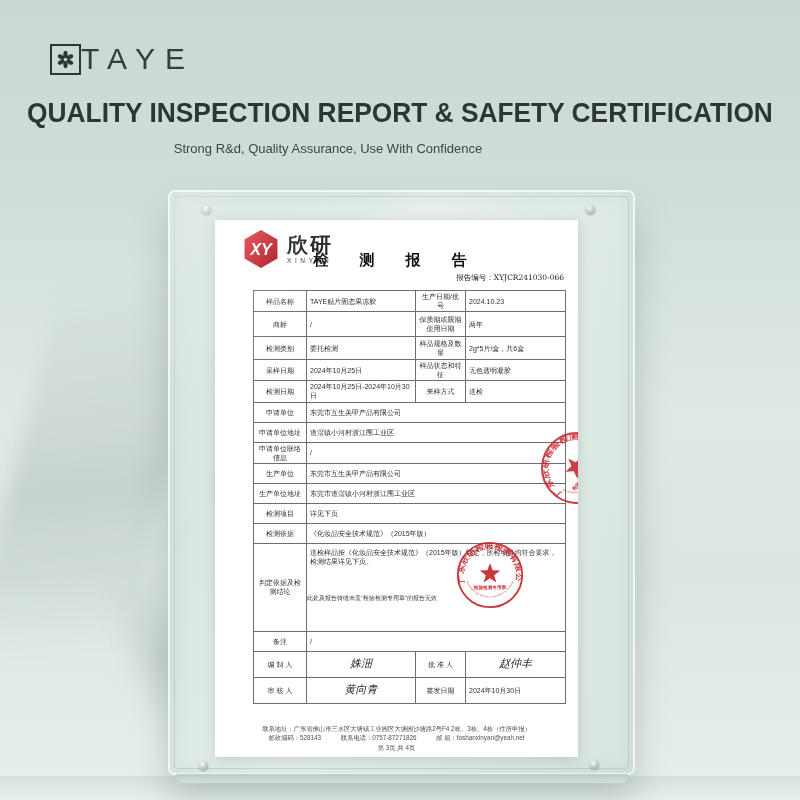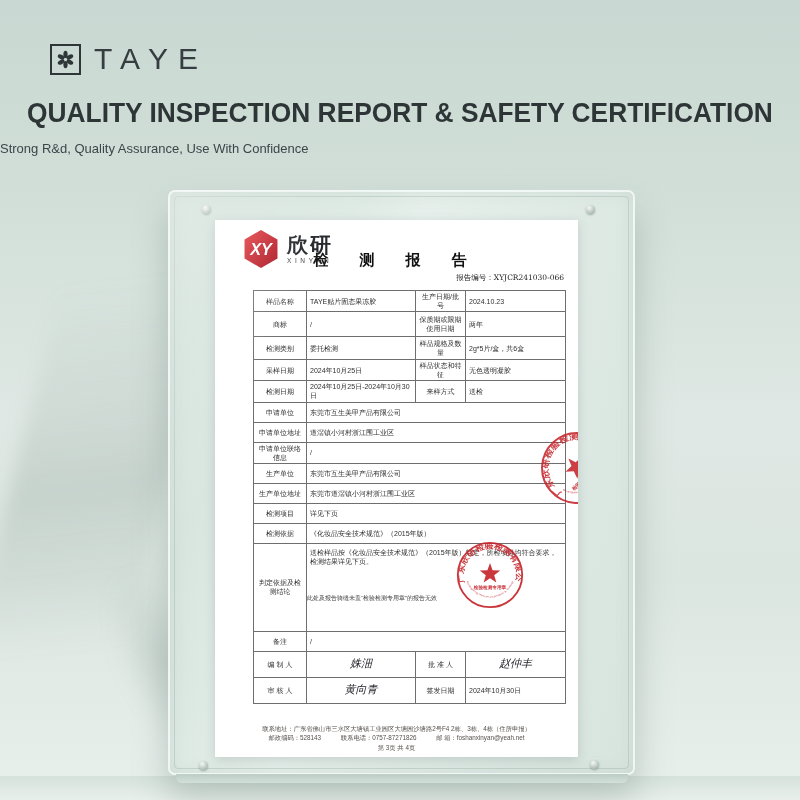"TAYE" .brand { gap: 13px -> 0 }
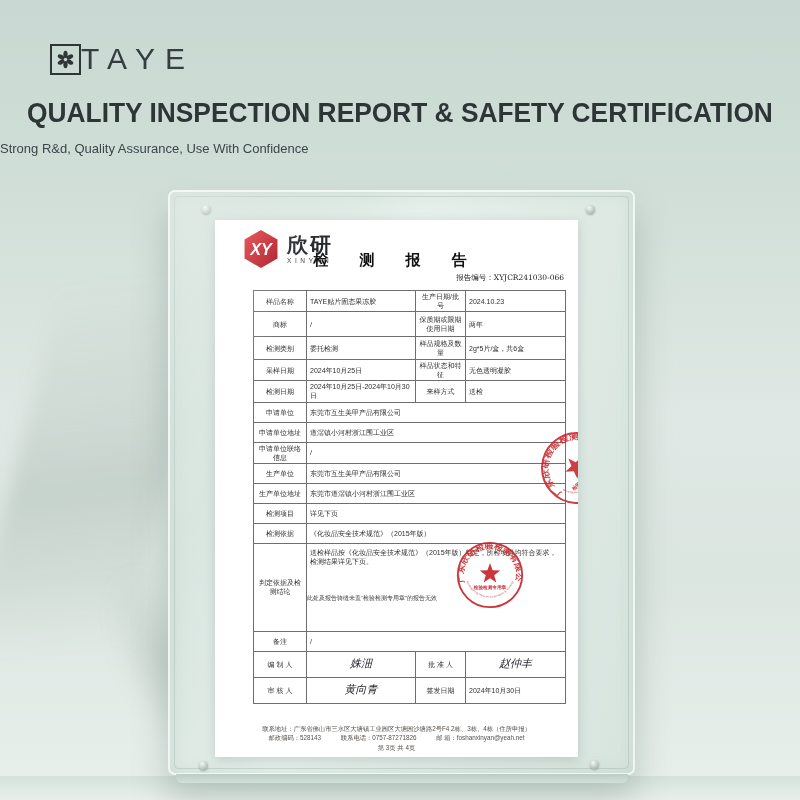"Strong R&d, Quality Assurance, Use" .subheadline { text-align: left -> center }
